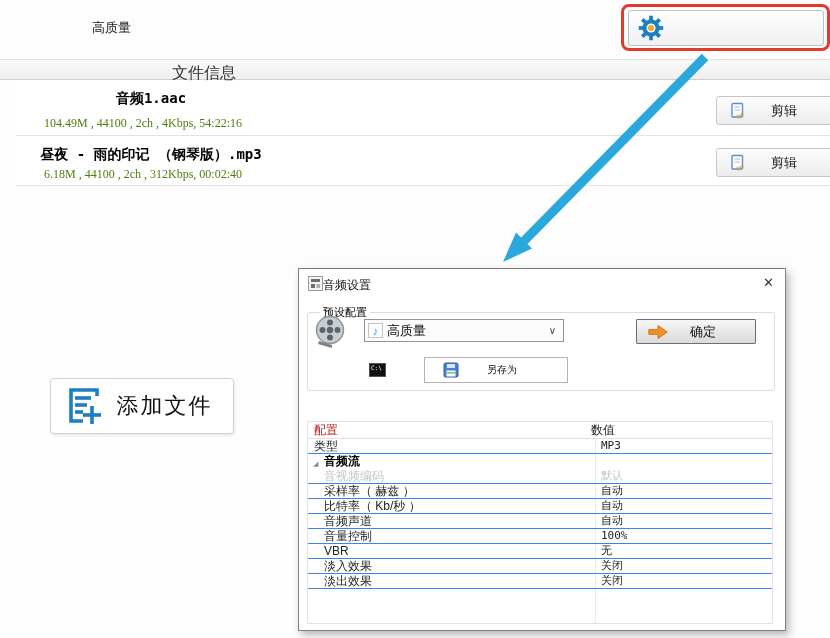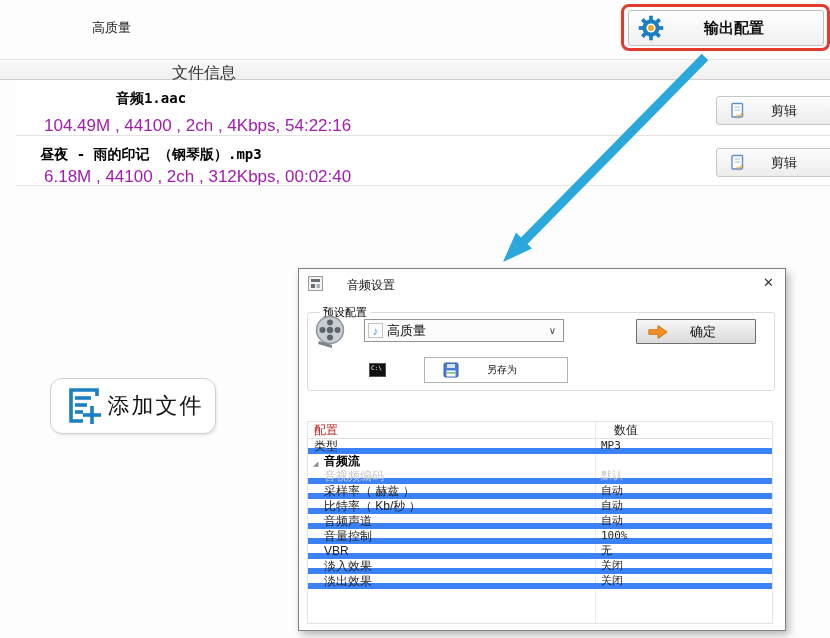"输出配置" span.lbl { html: <span>输出配置</span> -> none }
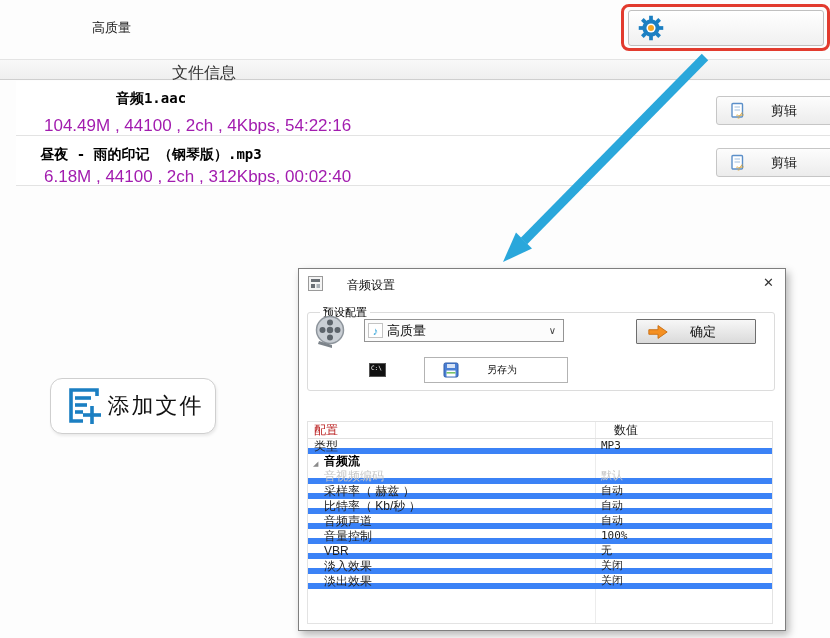"104.49M , 44100 , 2ch" .file-details { color: #a21caf -> #4d7c0f; font-family: Liberation Sans, sans-serif -> Liberation Serif, serif; font-size: 17px -> 12px }
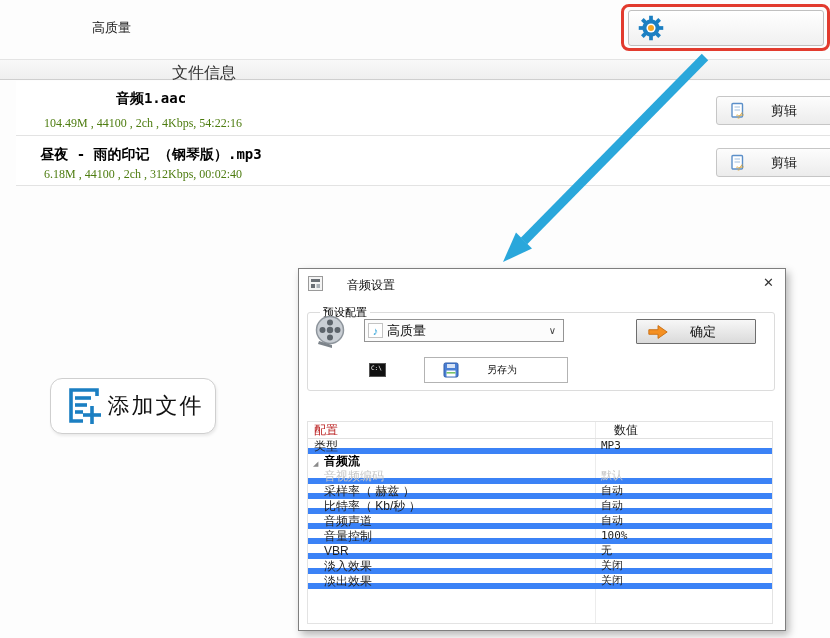"音频设置" .dlg-title { left: 48px -> 24px }
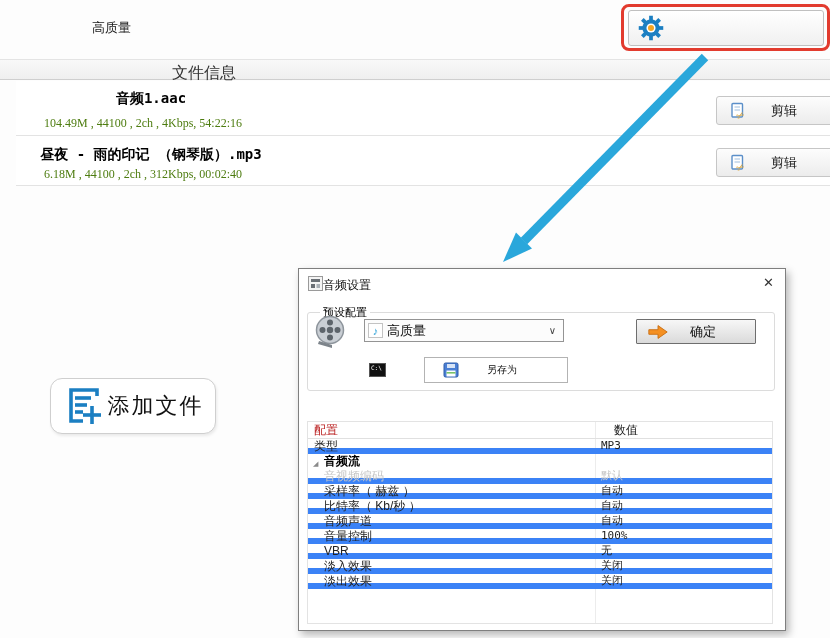"添加文件" .add-files-btn { border-radius: 12px -> 4px; width: 166px -> 184px }
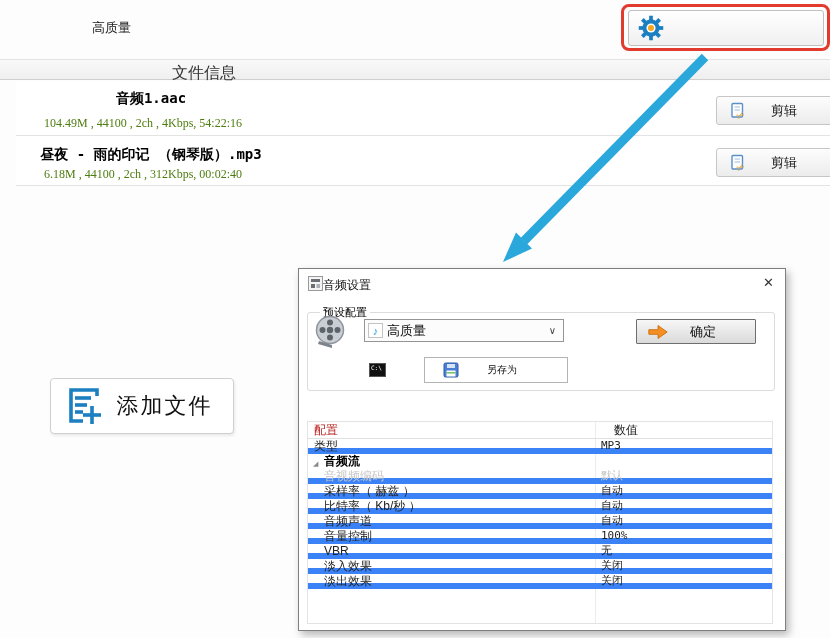"数值" .thead .c2 { left: 306px -> 283px }
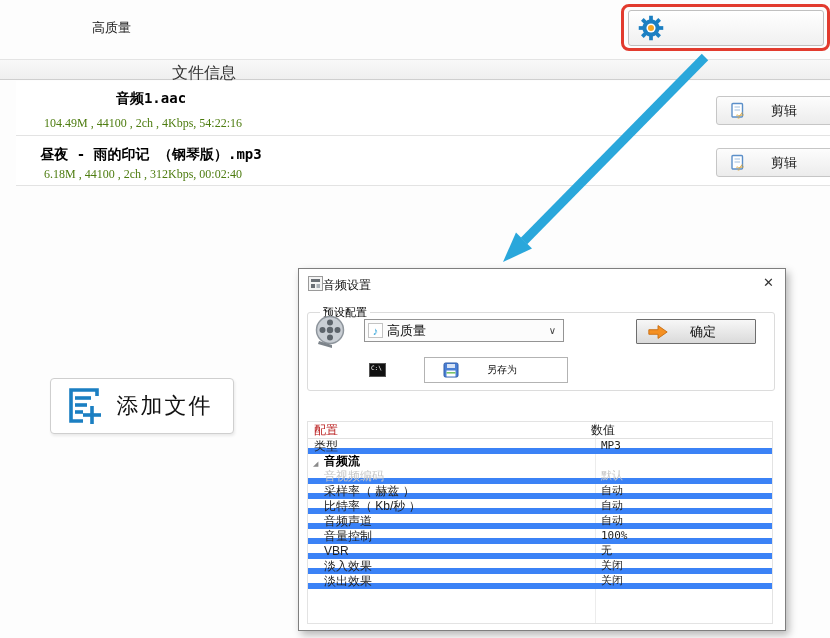"类型" .trow { border-bottom: 6px solid #3b82f6 -> 1px solid #3b82f6 }
